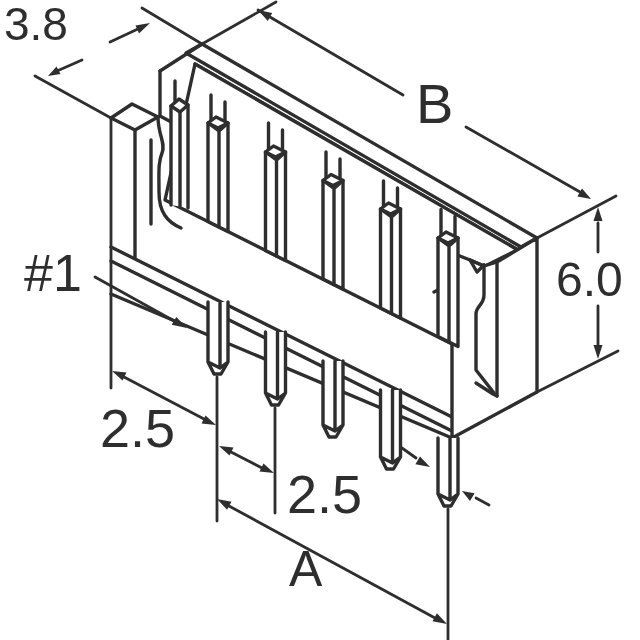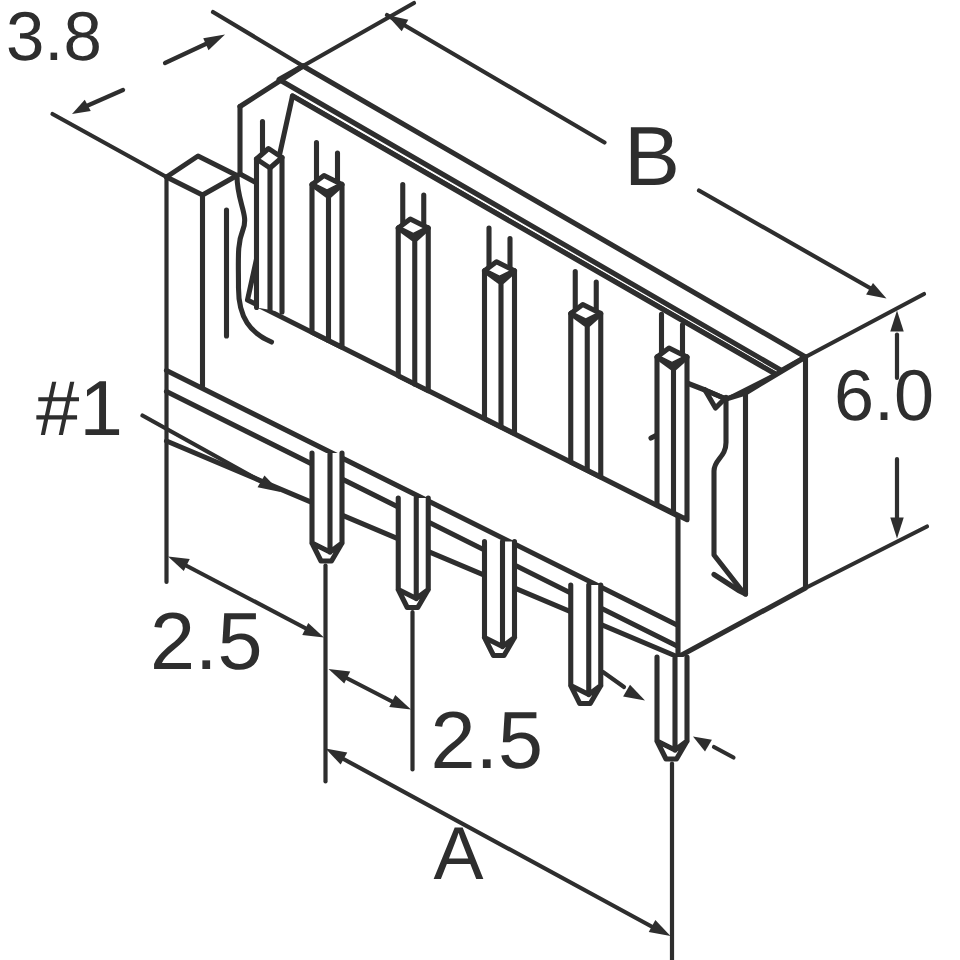"6.0" div.lbl { top: 241px -> 256px }
